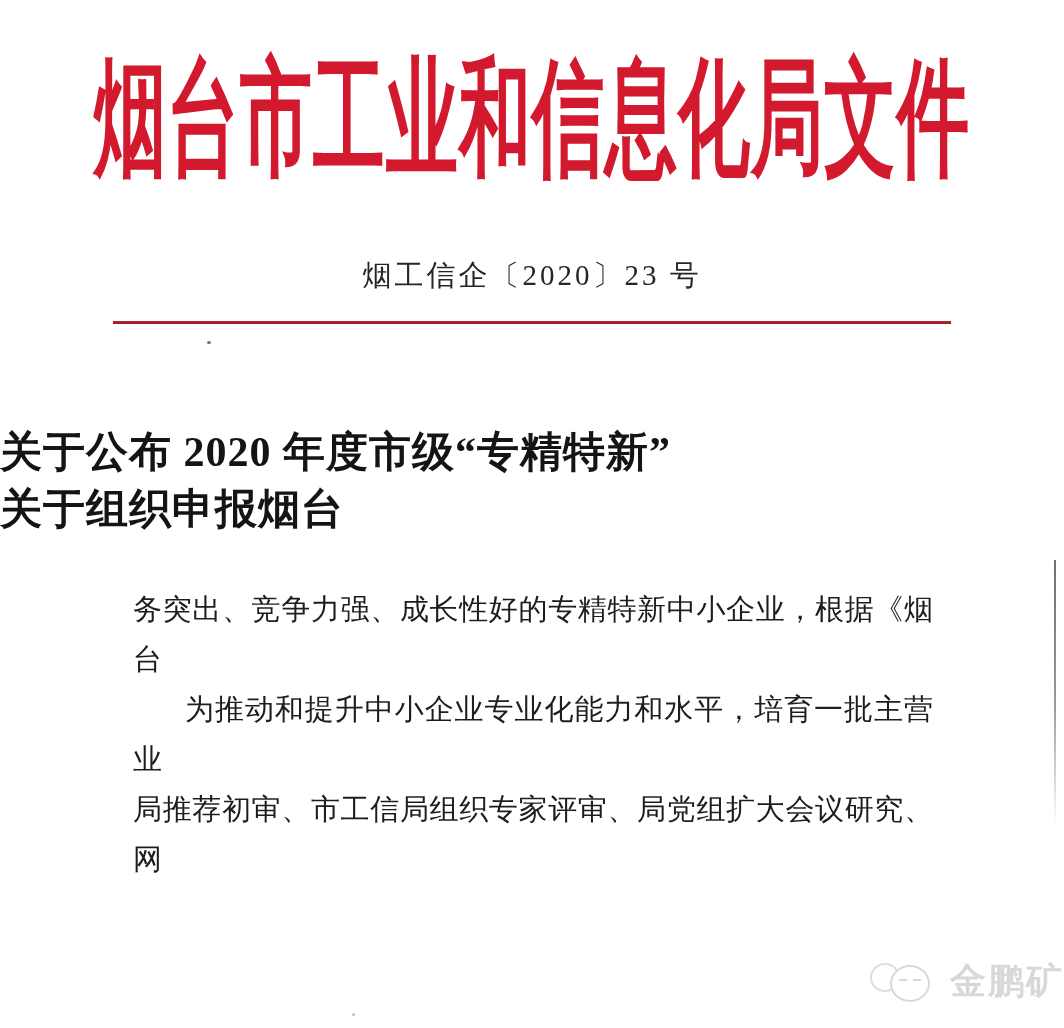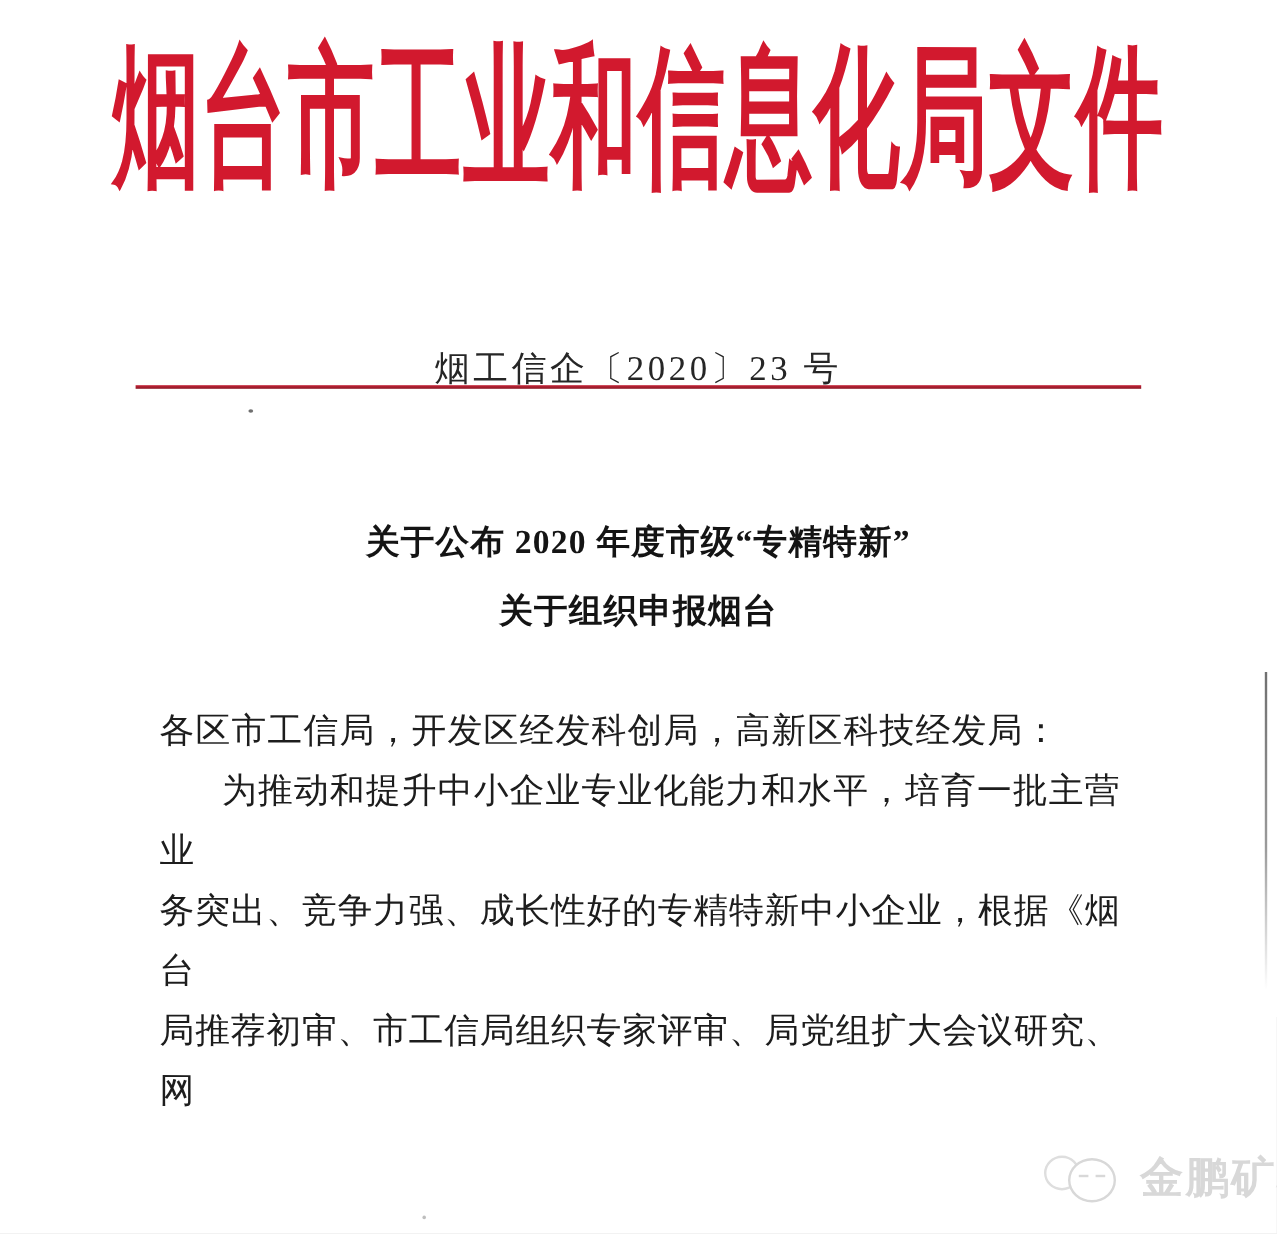"烟台市工业和信息化局文件" .header { top: 20px -> 40px }
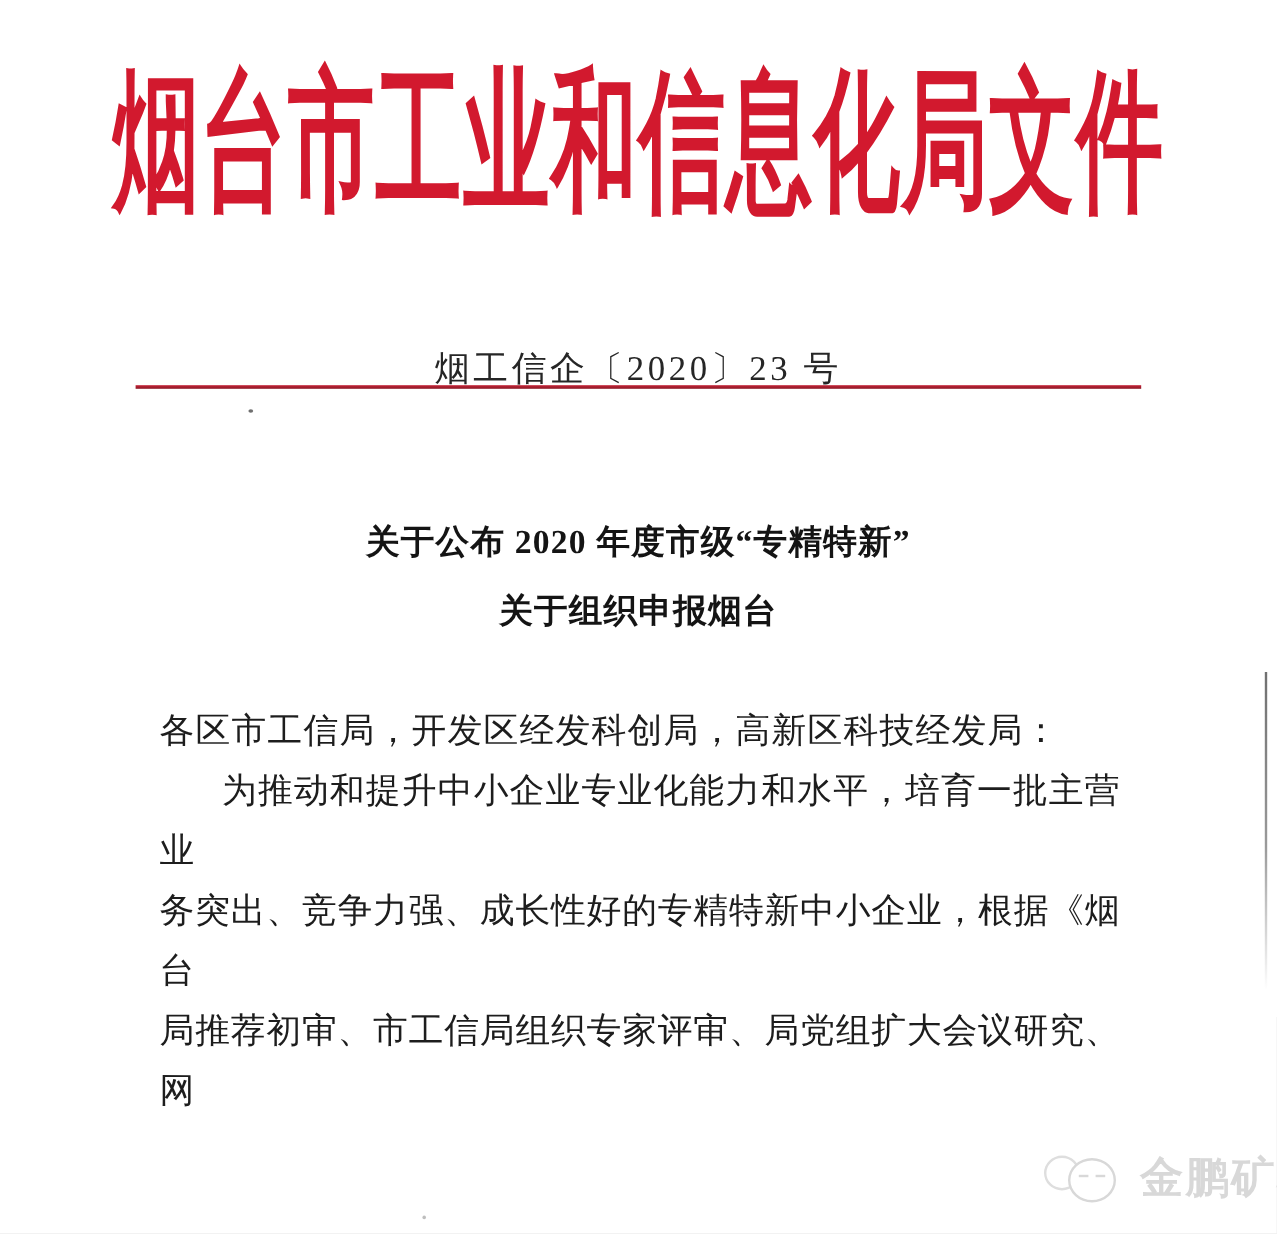"烟工信企〔2020〕23 号" .docnum { top: 288px -> 256px }
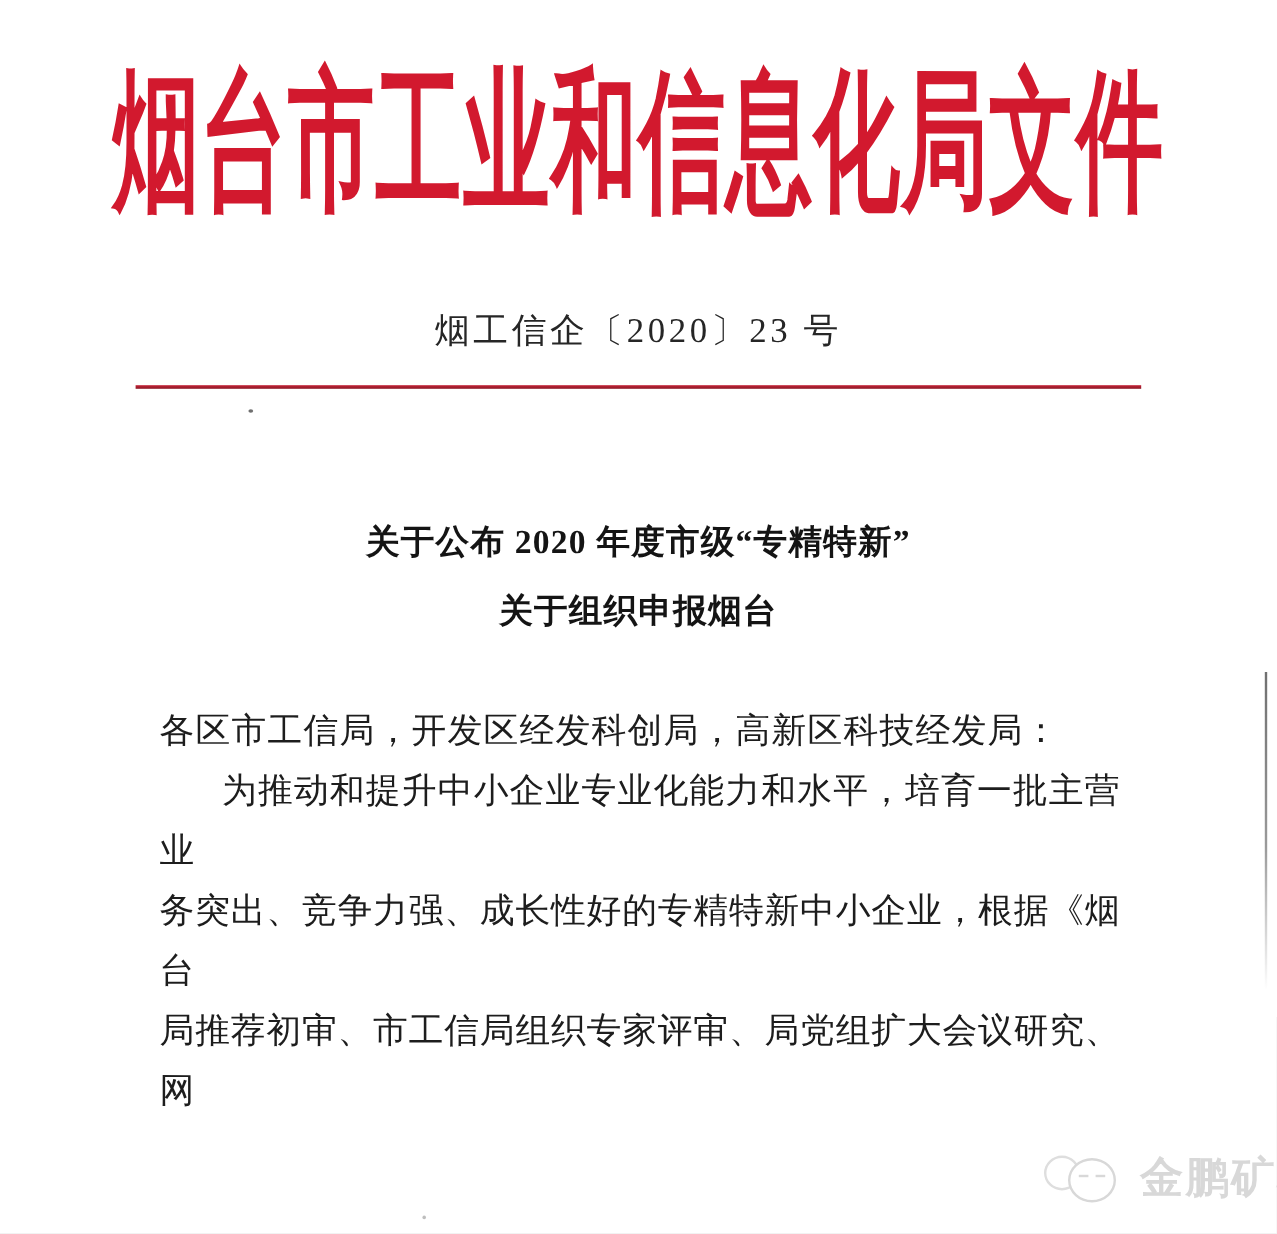"关于公布 2020 年度市级“专精特新”" .title { font-size: 28px -> 42px; text-align: center -> none }
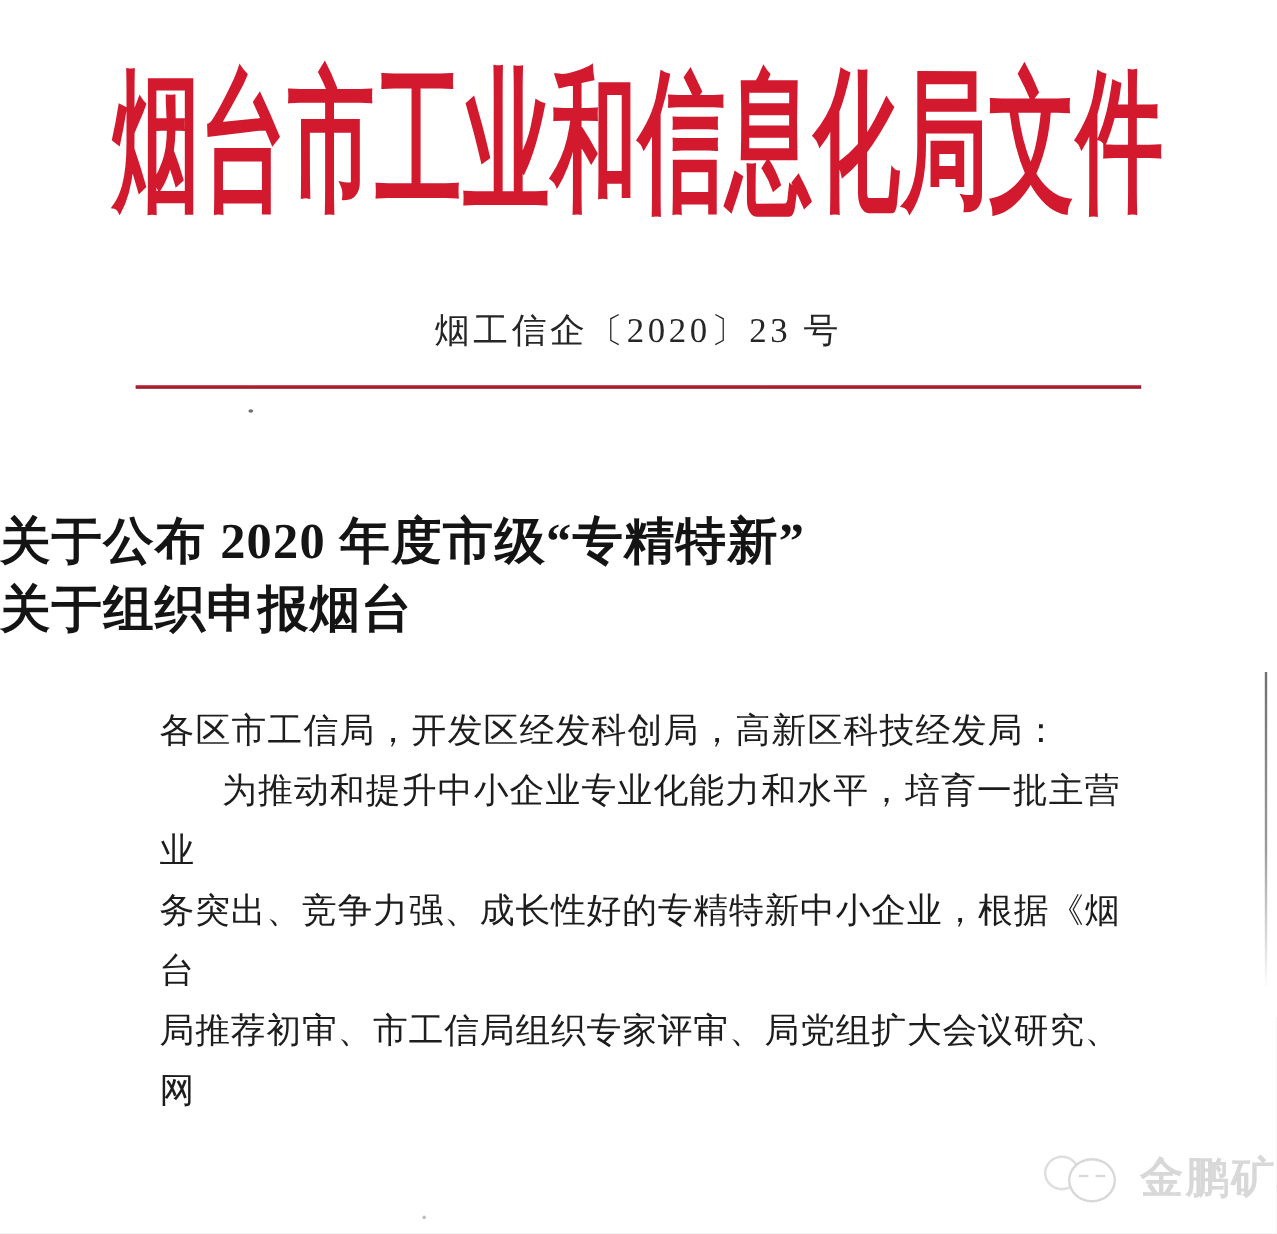"各区市工信局，开发区经发科创局，高新区科技经发局：" div.salutation { html: <div>各区市工信局，开发区经发科创局，高新区科技经发局：</div> -> none }
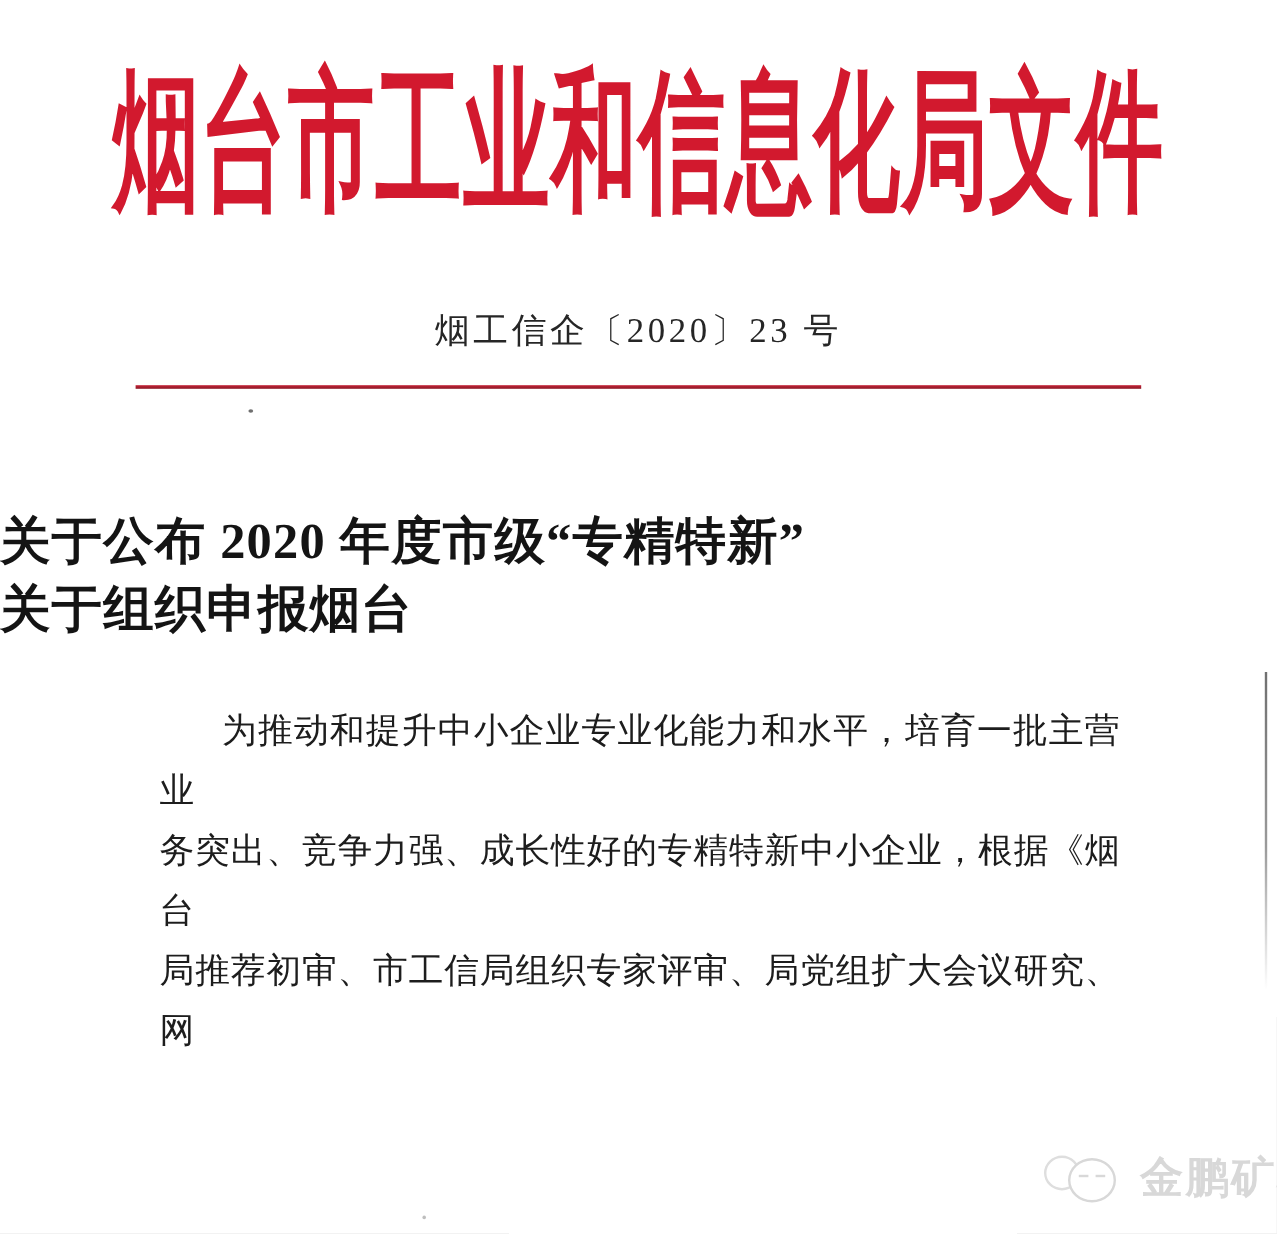"为推动和提升中小企业专业化能力和水平，培育一批主营业" div.bline { order: before "务突出、竞争力强、成长性好的专精特新中小企业，根据《烟台" -> after "务突出、竞争力强、成长性好的专精特新中小企业，根据《烟台" }
